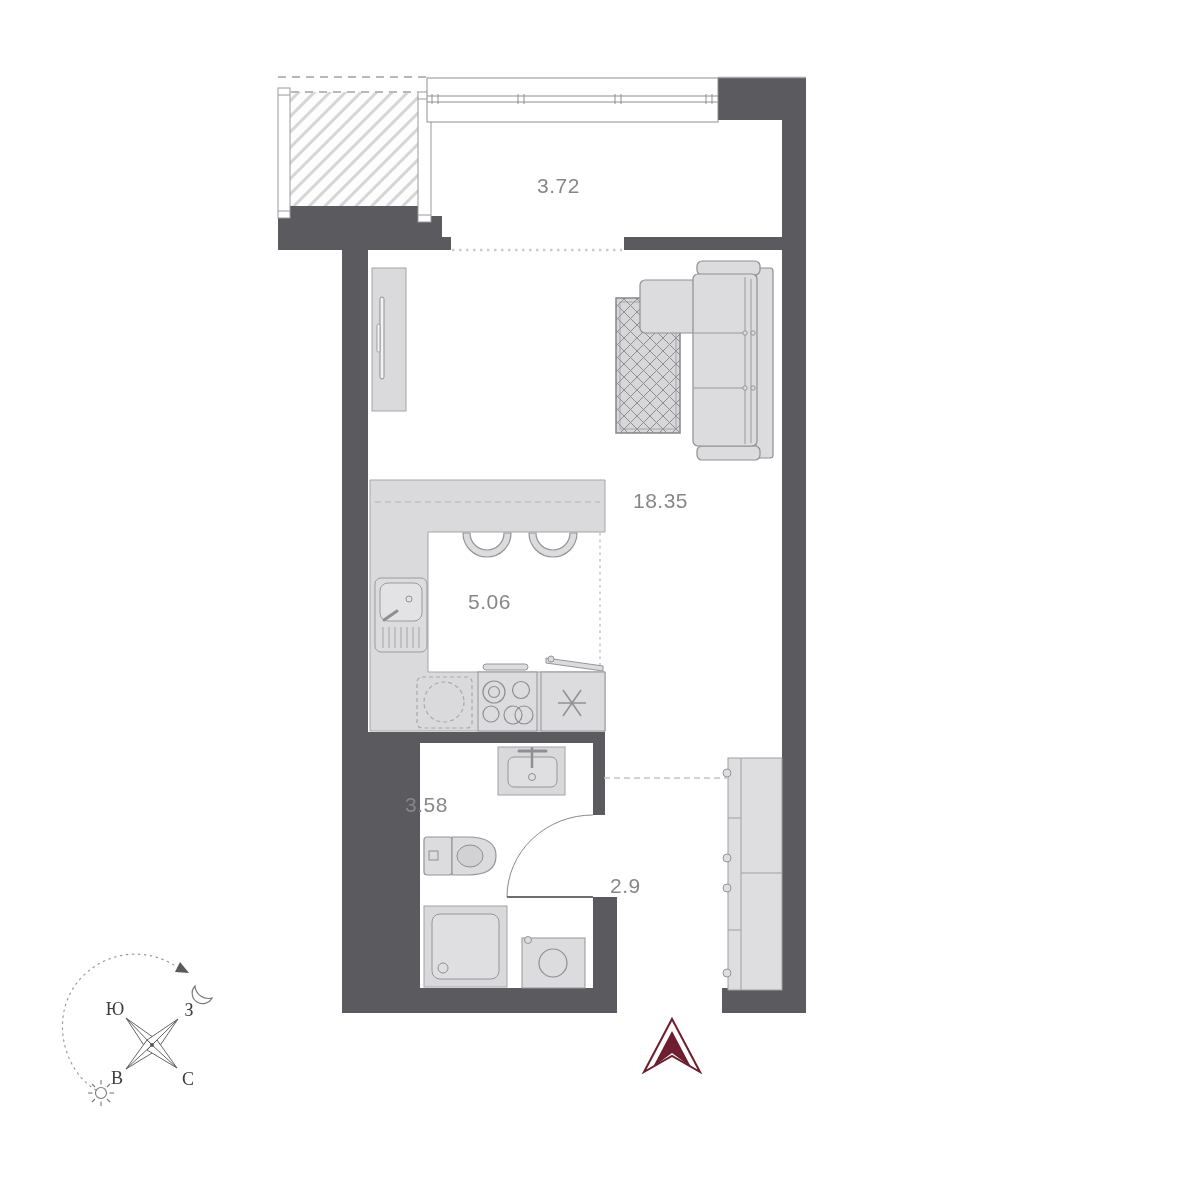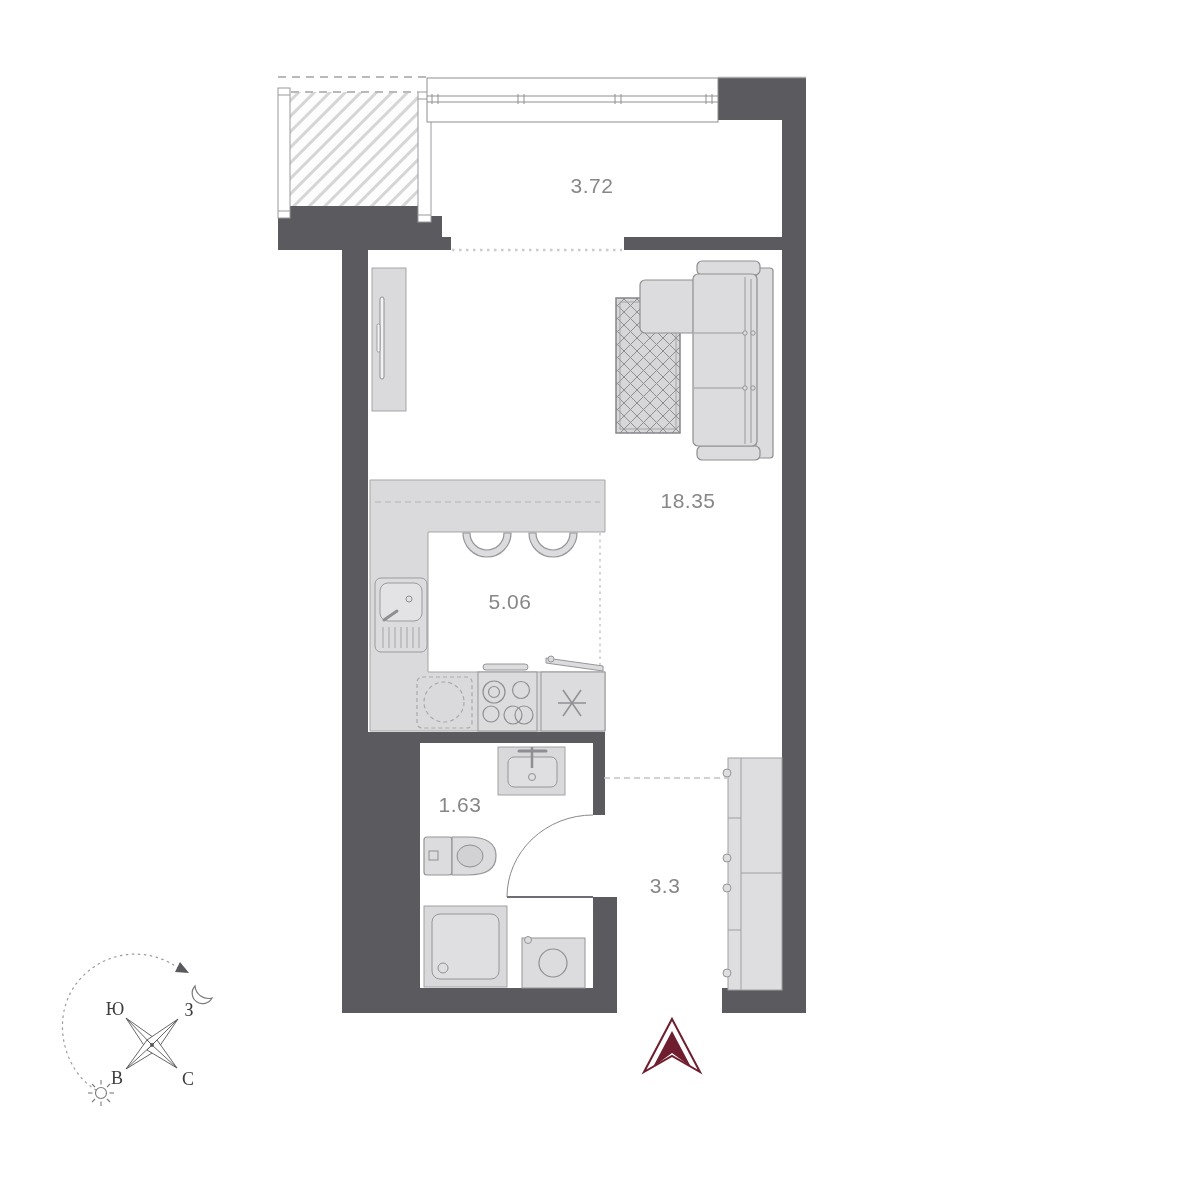"3.72" .room-label { text-align: center -> left }
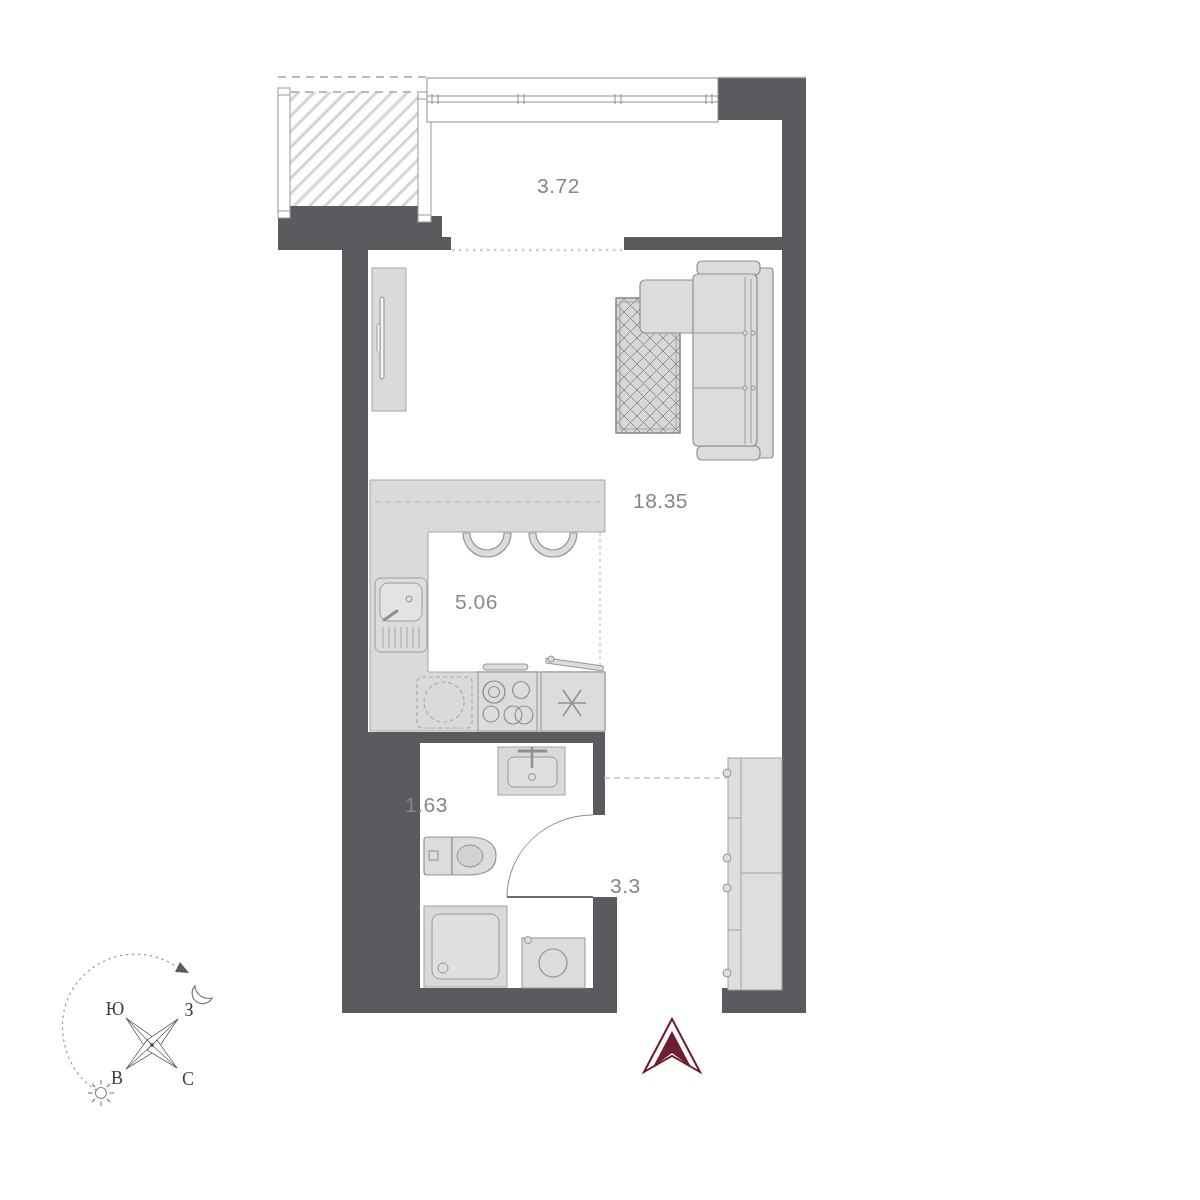"5.06" div.room-label { left: 455px -> 468px }
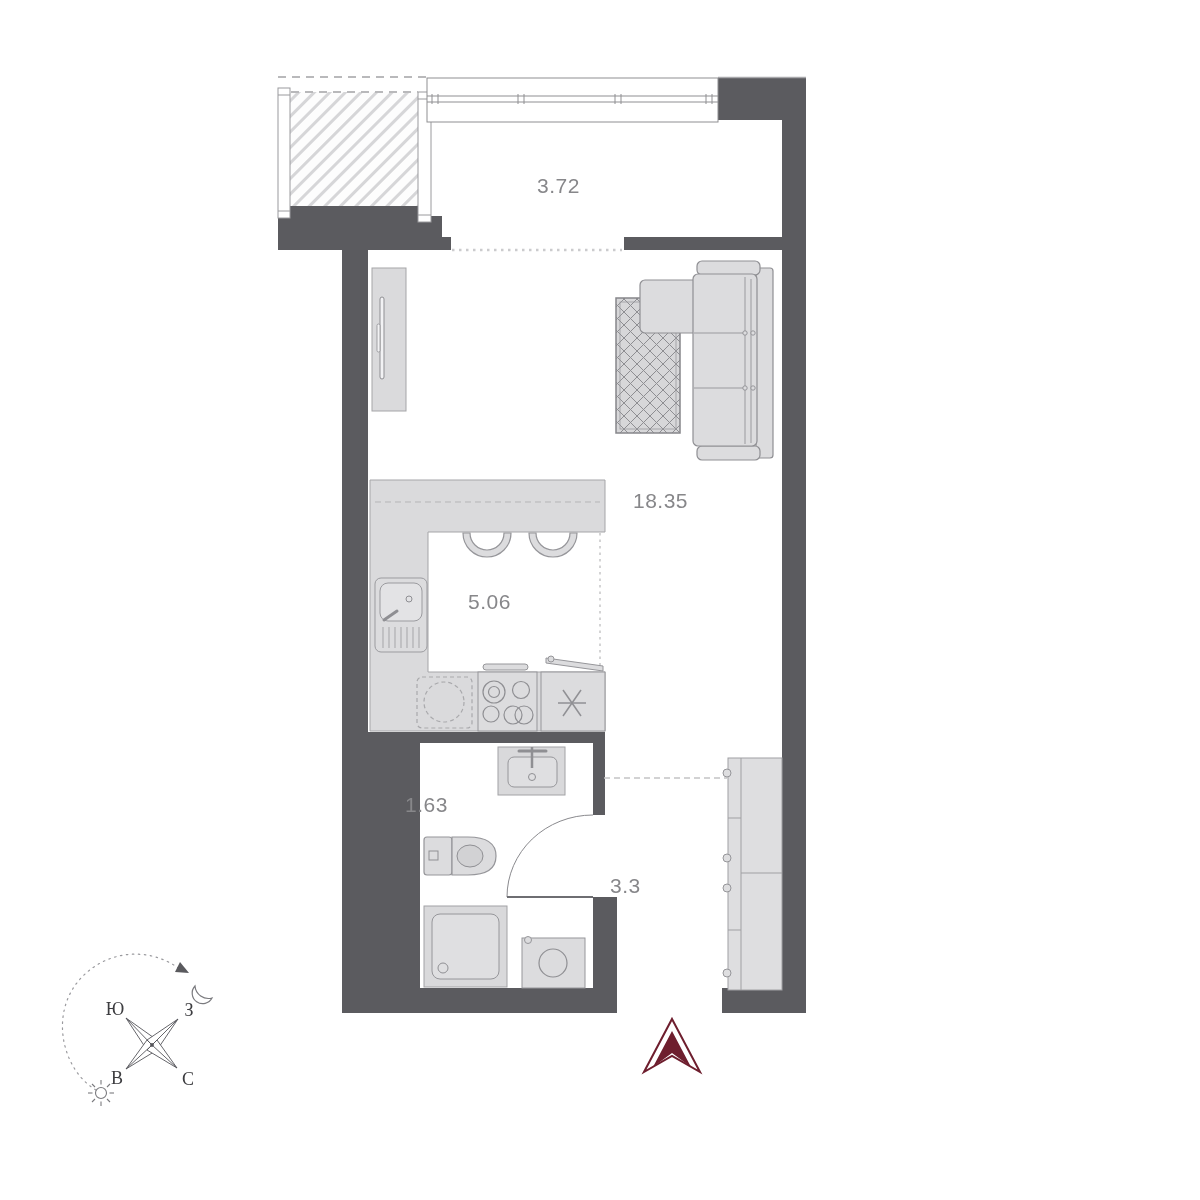"1.63" div.room-label { text: 1.63 -> 3.58 }
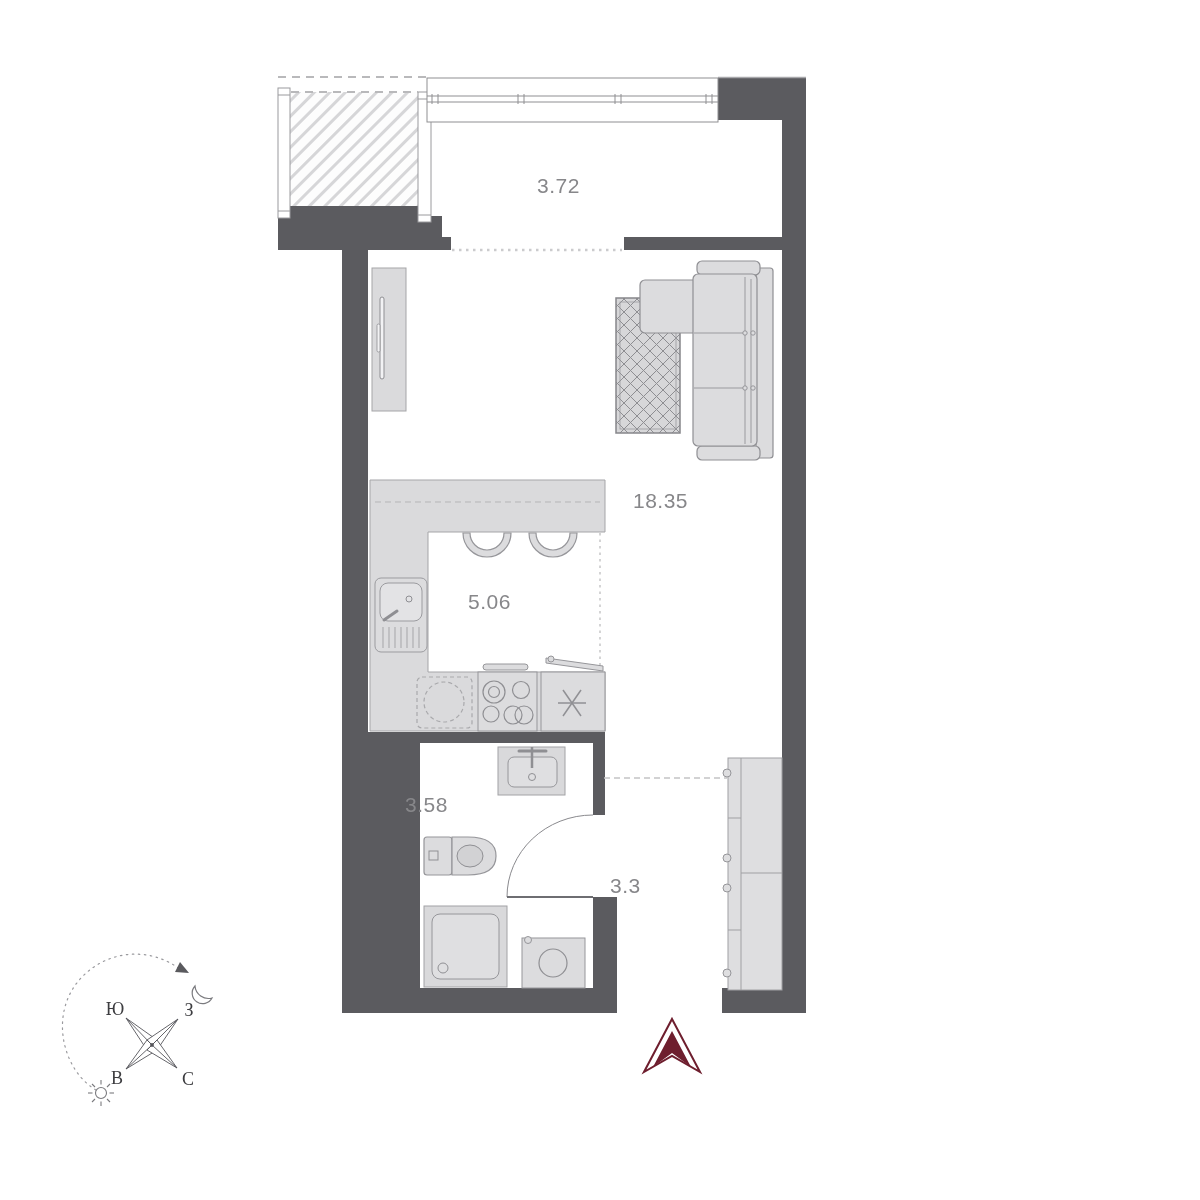"3.3" div.room-label { text: 3.3 -> 2.9 }
